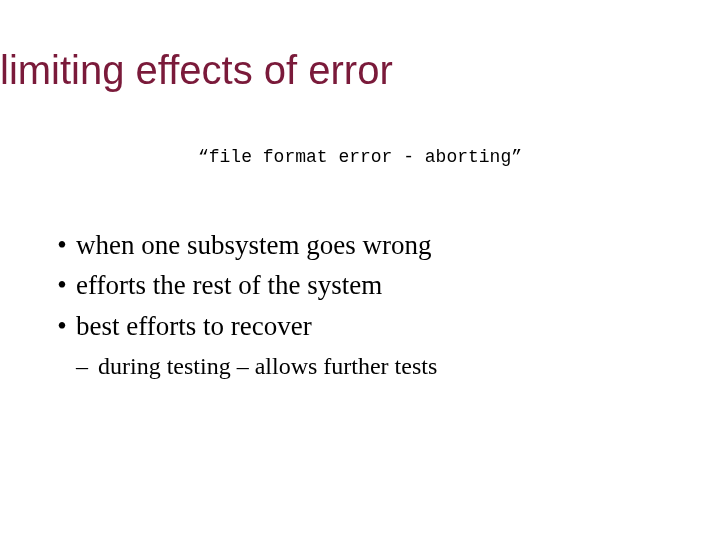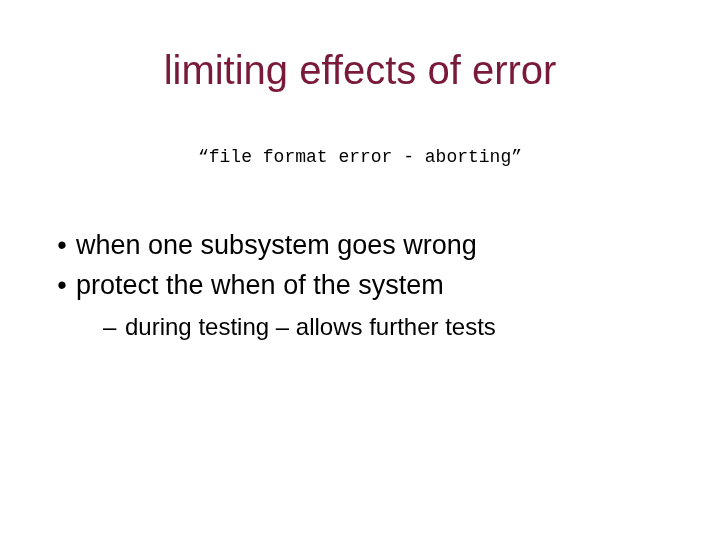"limiting effects of error" .title { text-align: center -> left }
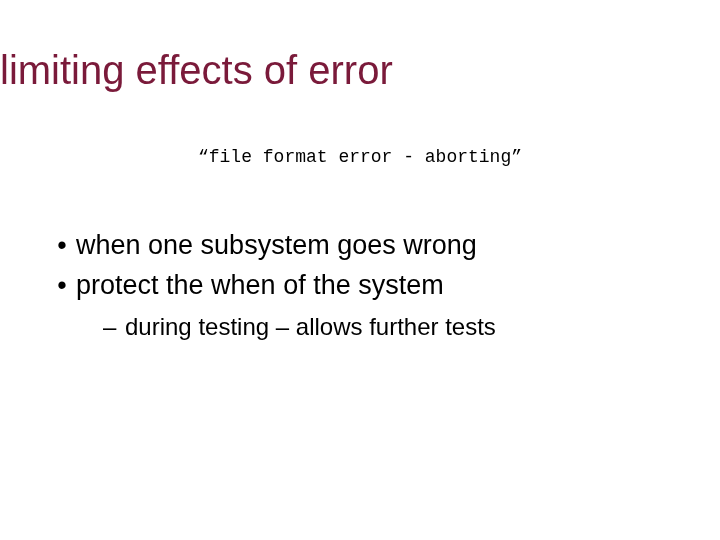"• when one subsystem goes" .bullets { font-family: none -> Liberation Serif, serif }
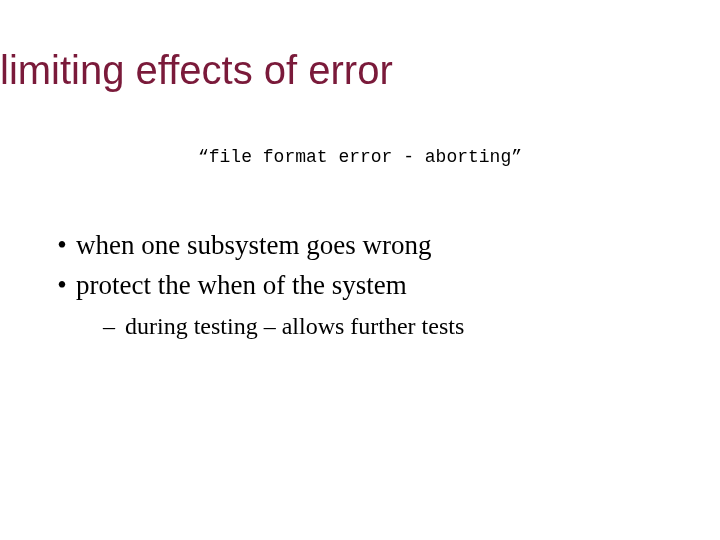"protect the when of the" span { text: protect the when -> efforts the rest }
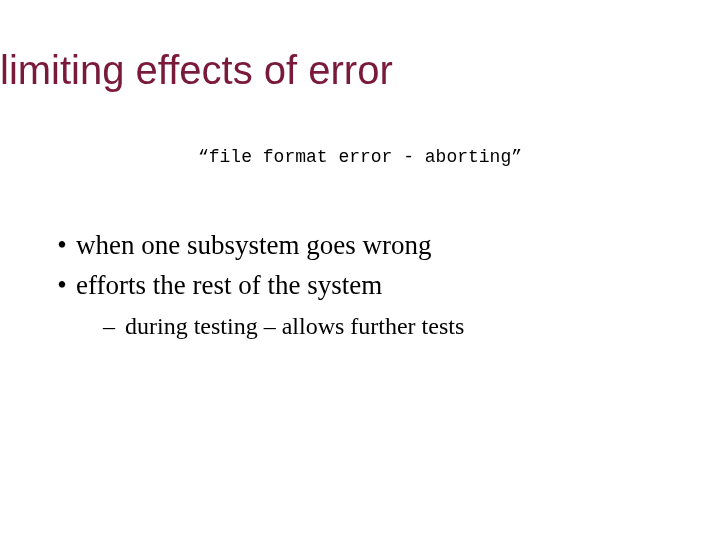"• best efforts to recover" div.b1 { html: none -> <div> <span>•</span><span>best efforts to recover</span> </div> }
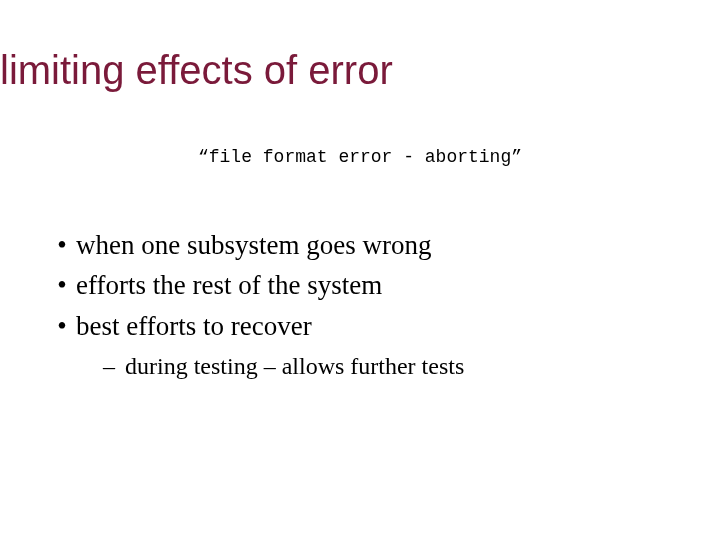"– during testing – allows" .subs { margin: 6px 0 10px 55px -> 6px 0 10px 28px }
